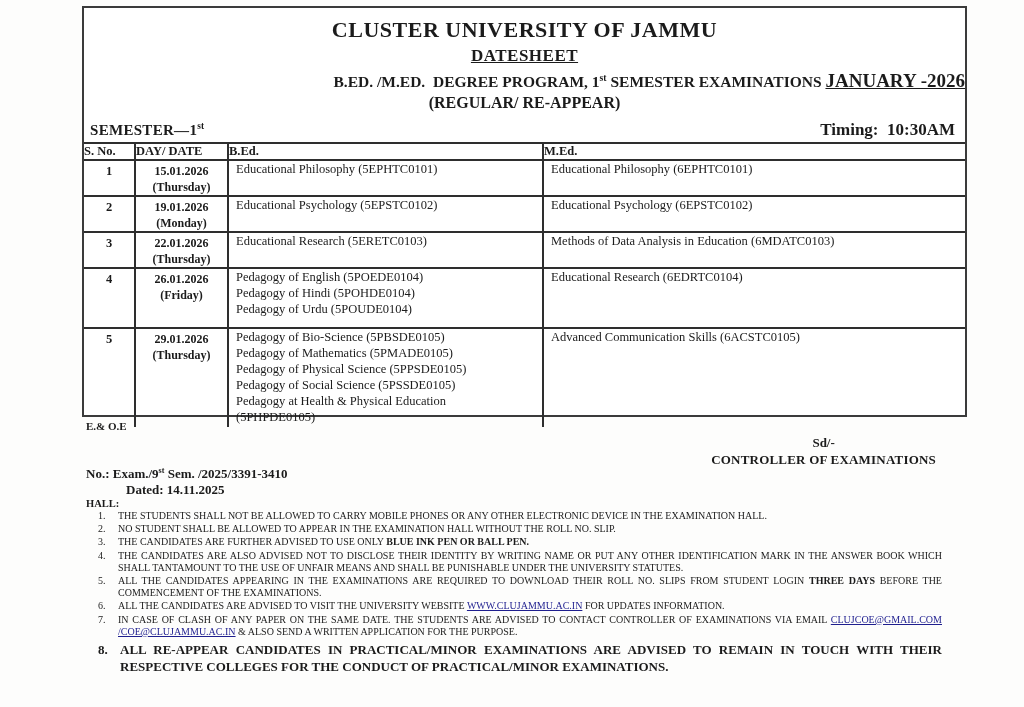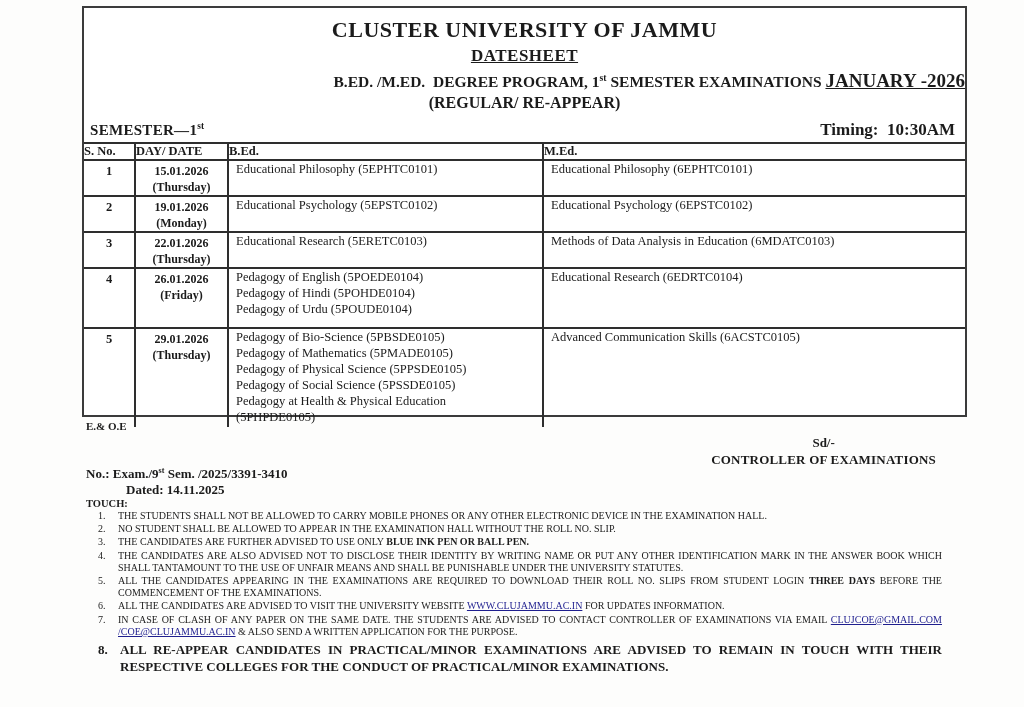"TOUCH:" div.note-label { text: TOUCH -> HALL }
